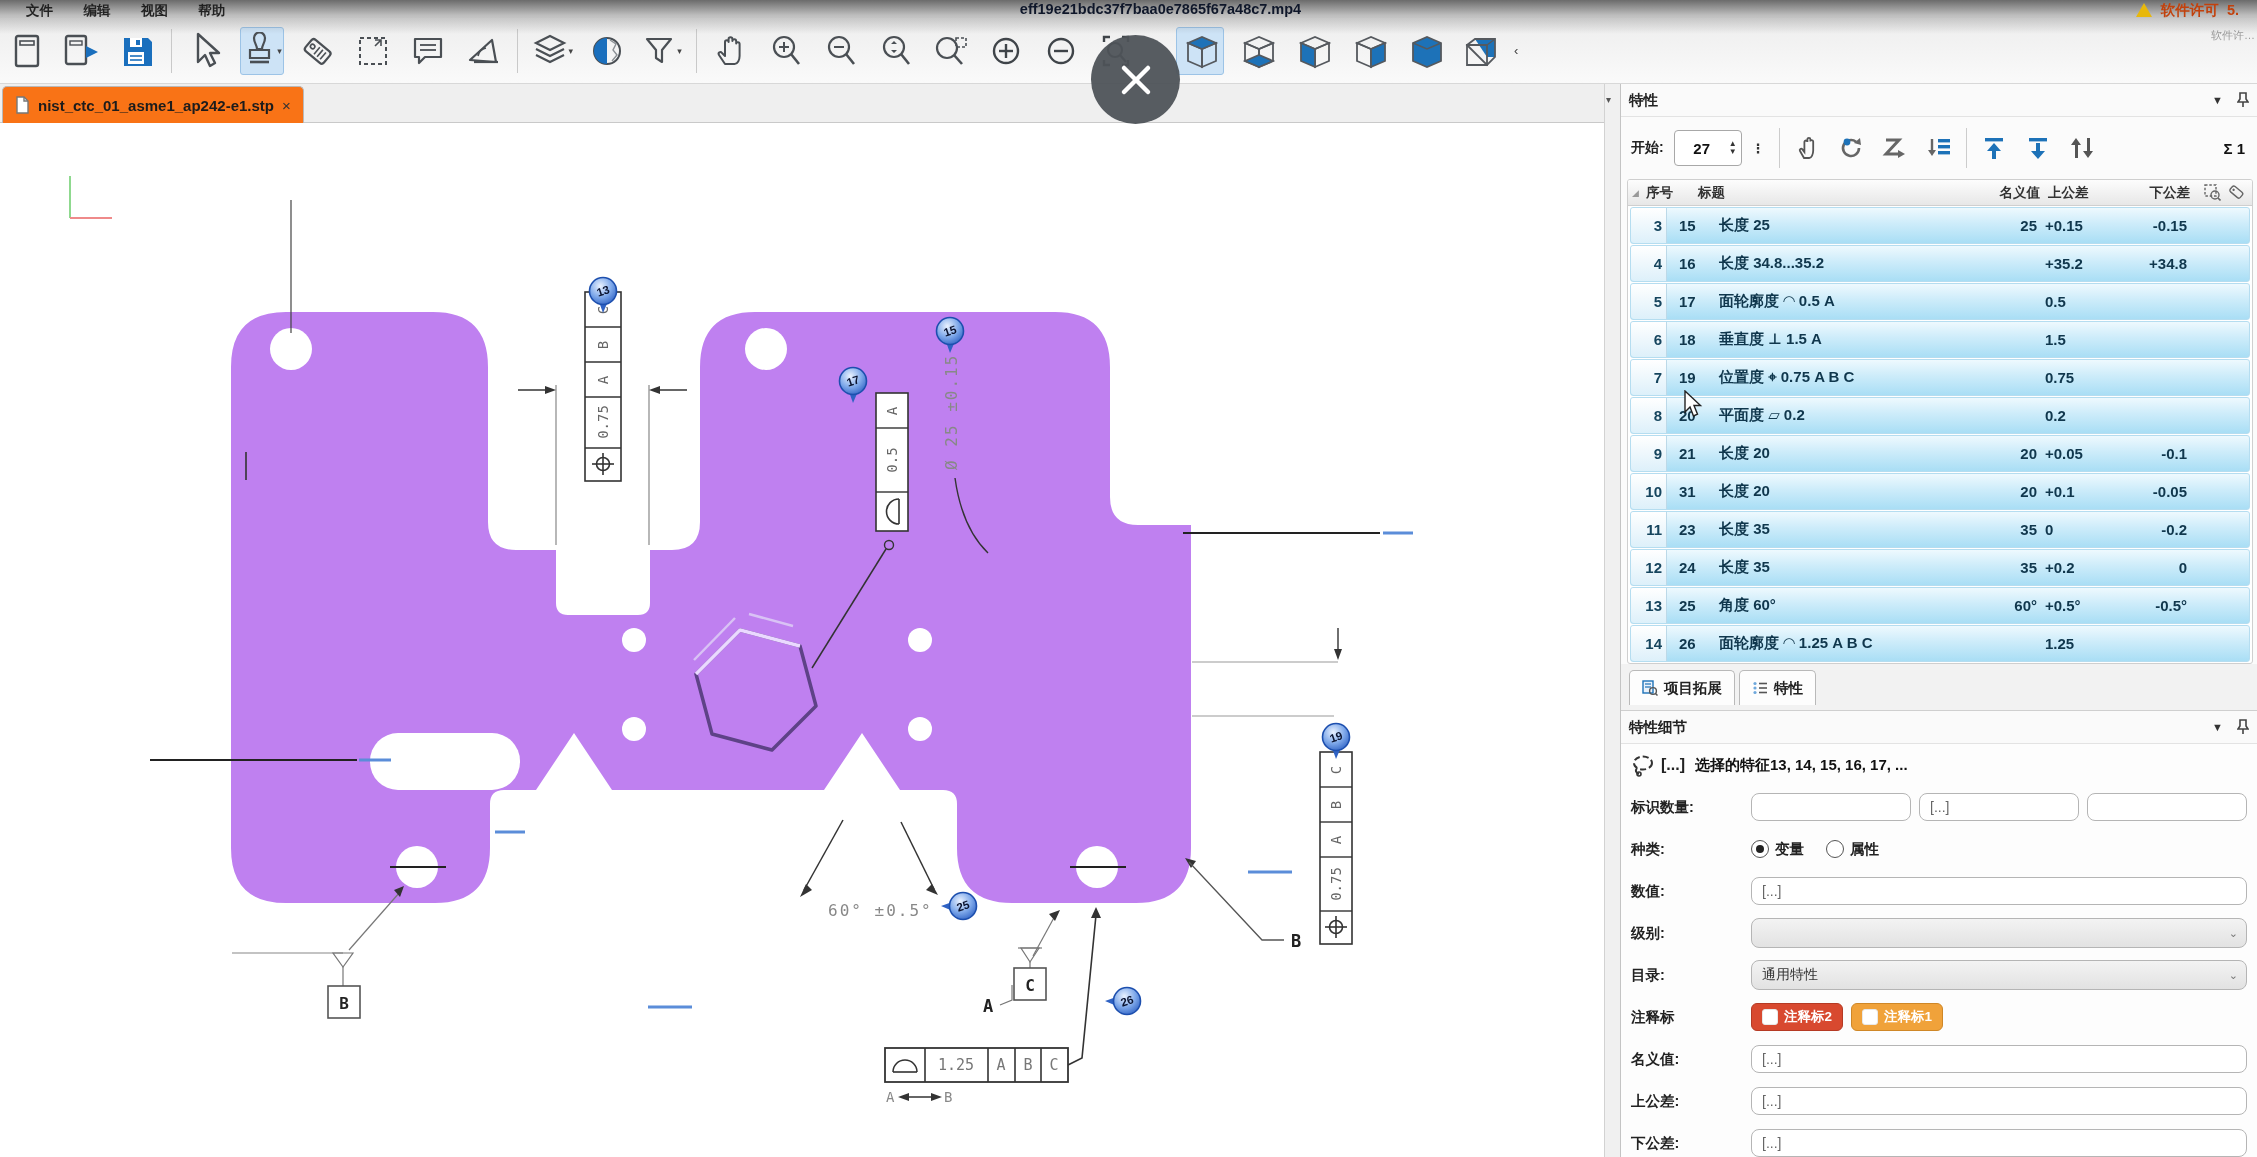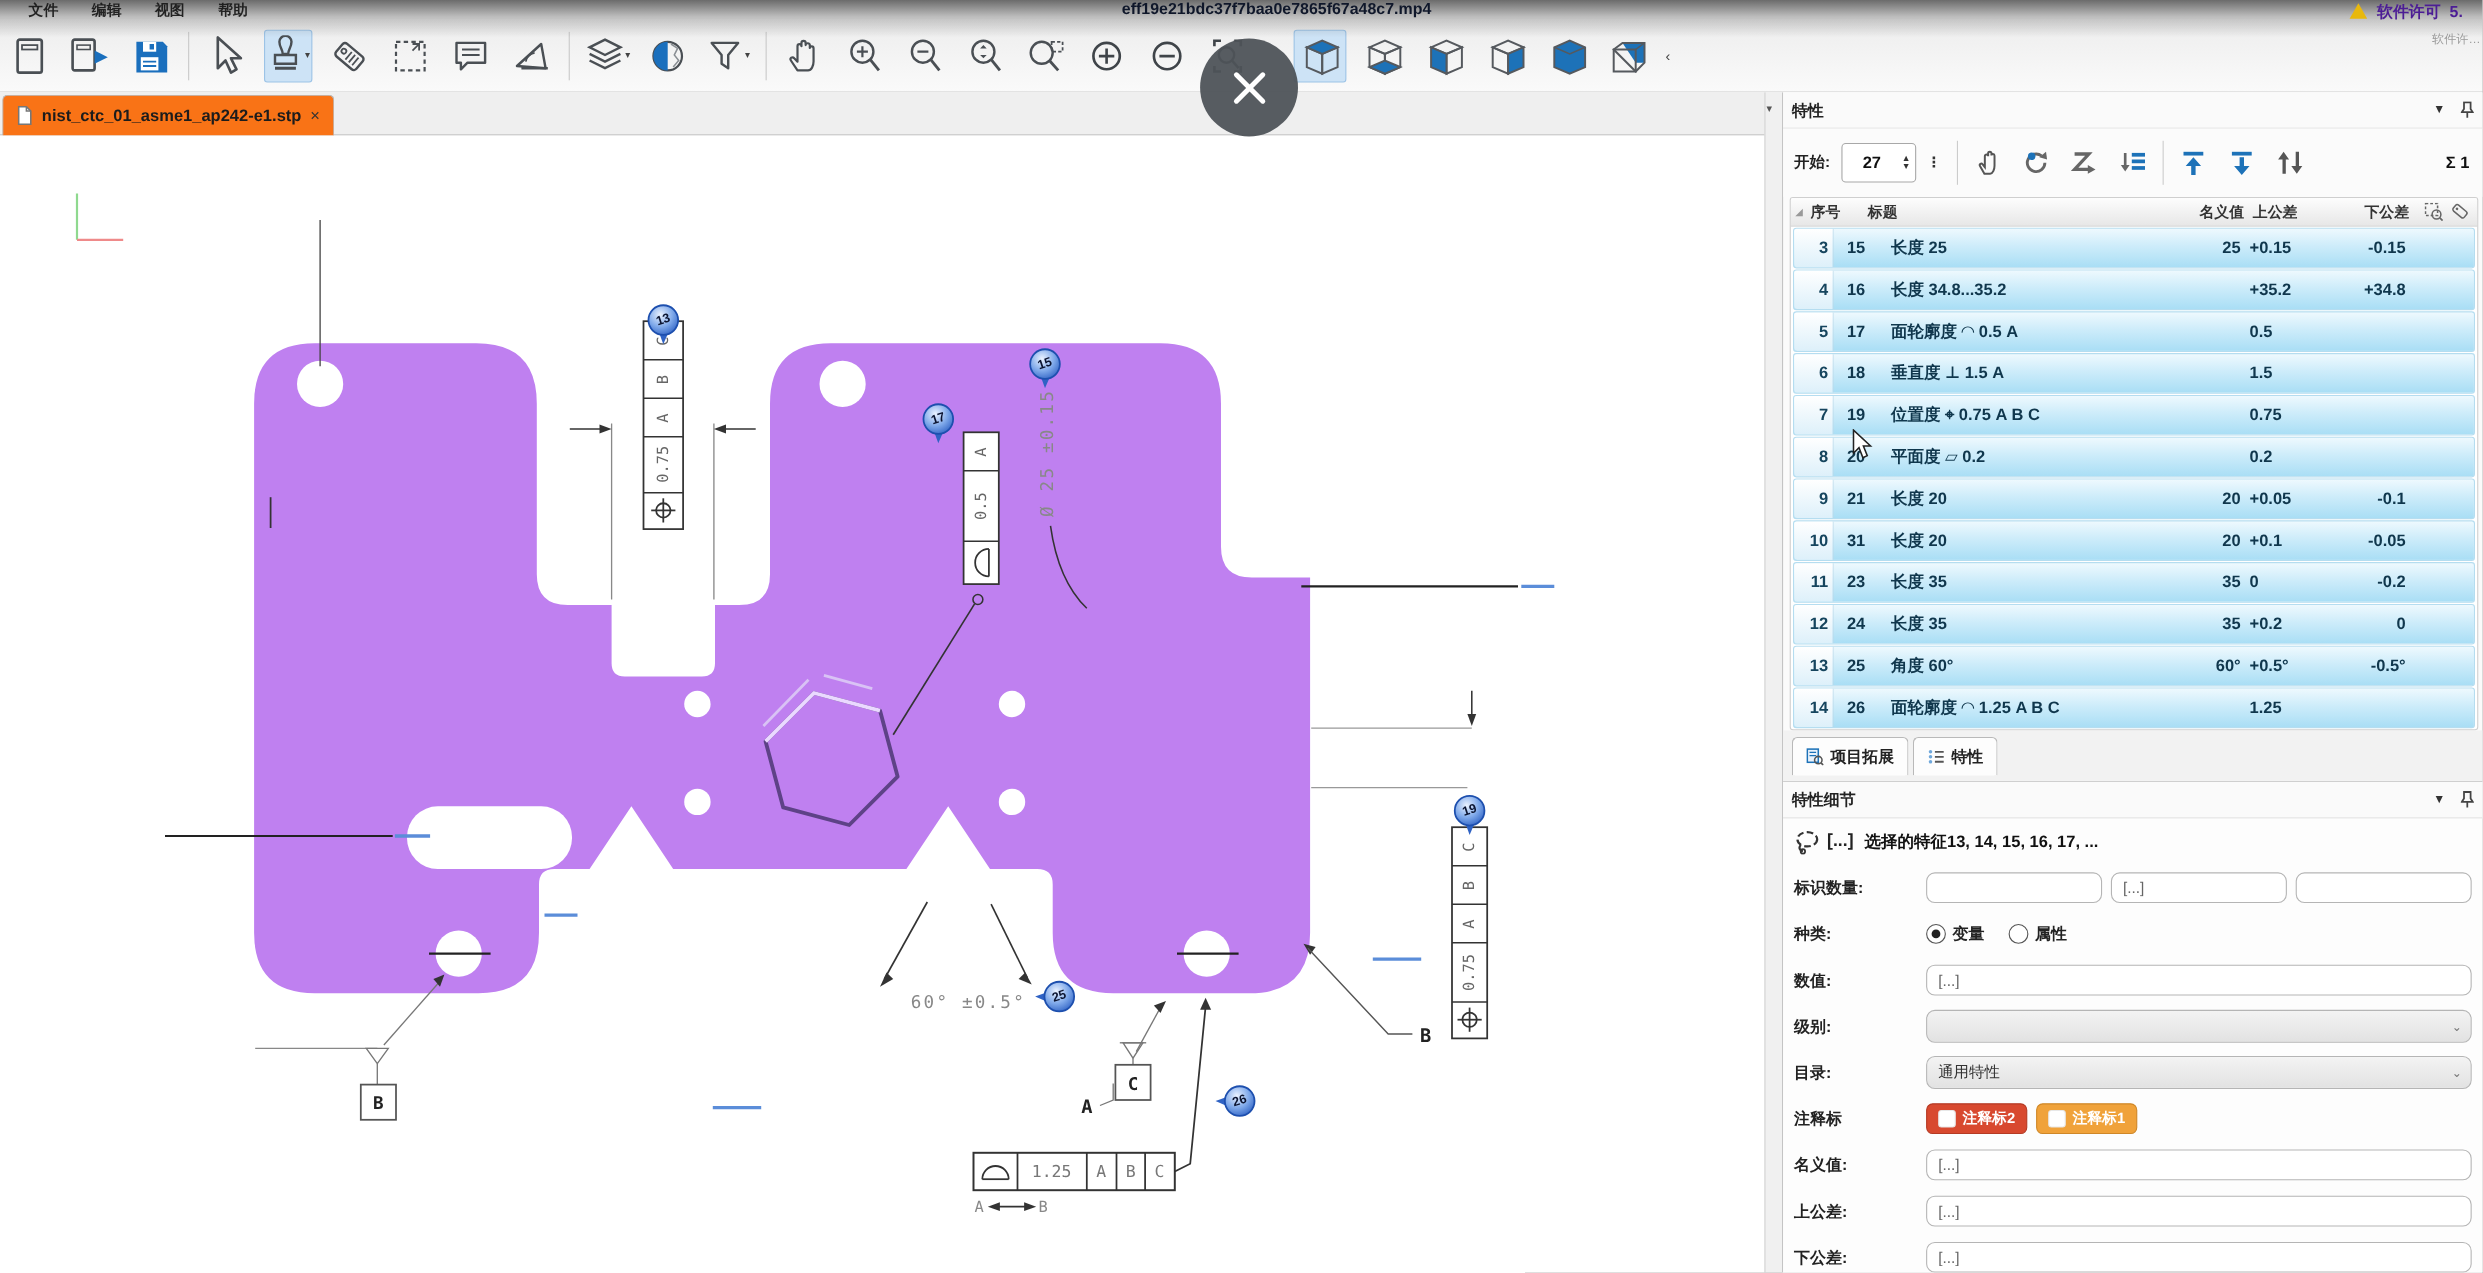"软件许可 5." .license { color: #4c1d95 -> #c2410c }
